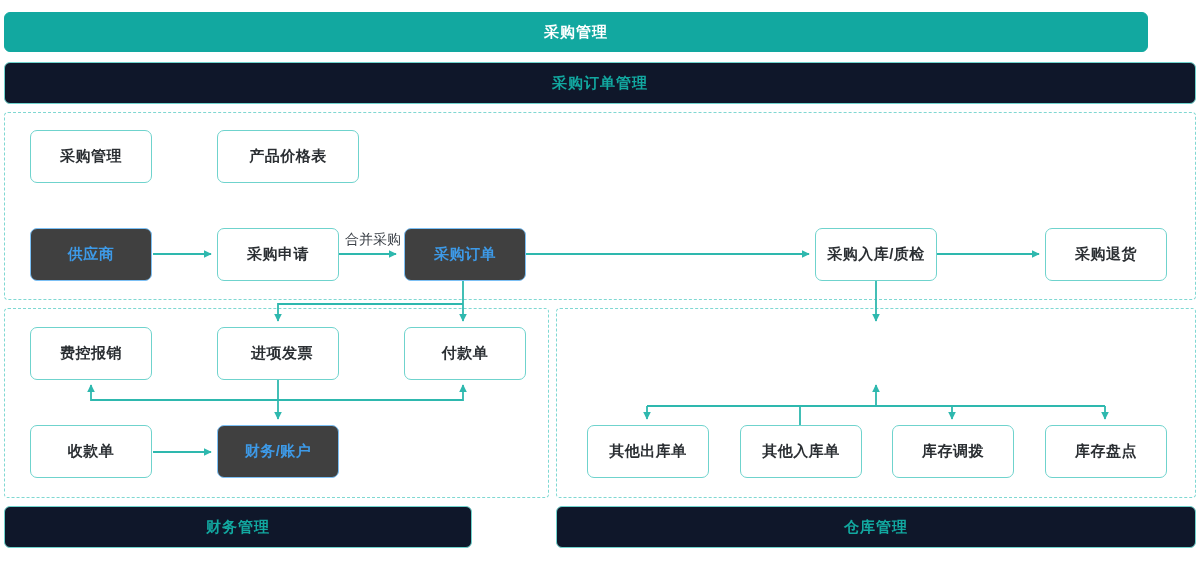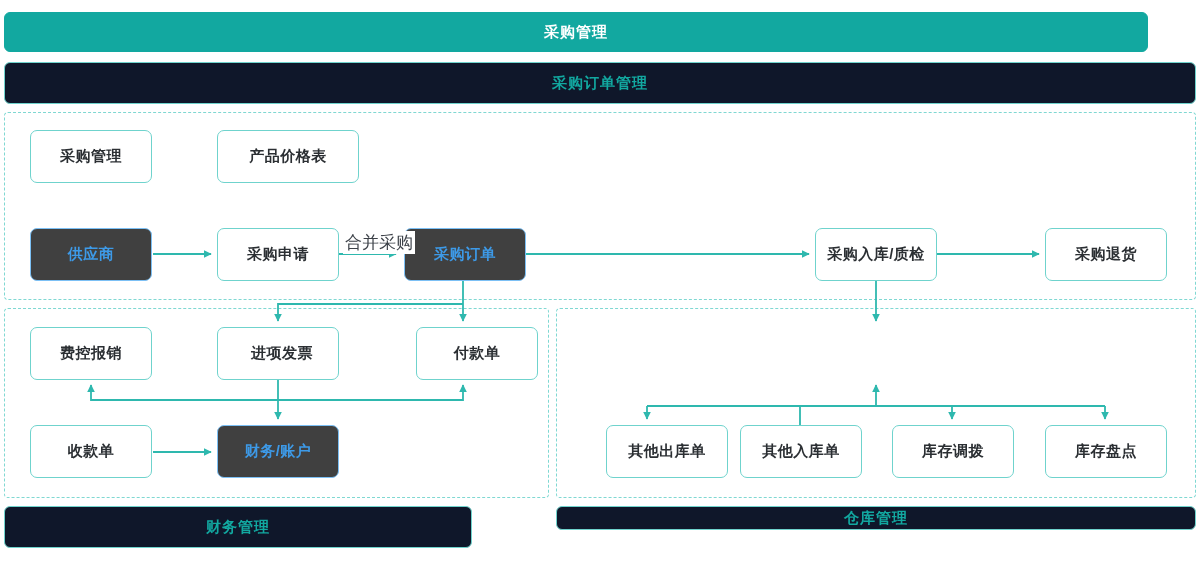"合并采购" .edge-label { font-size: 17px -> 14px }
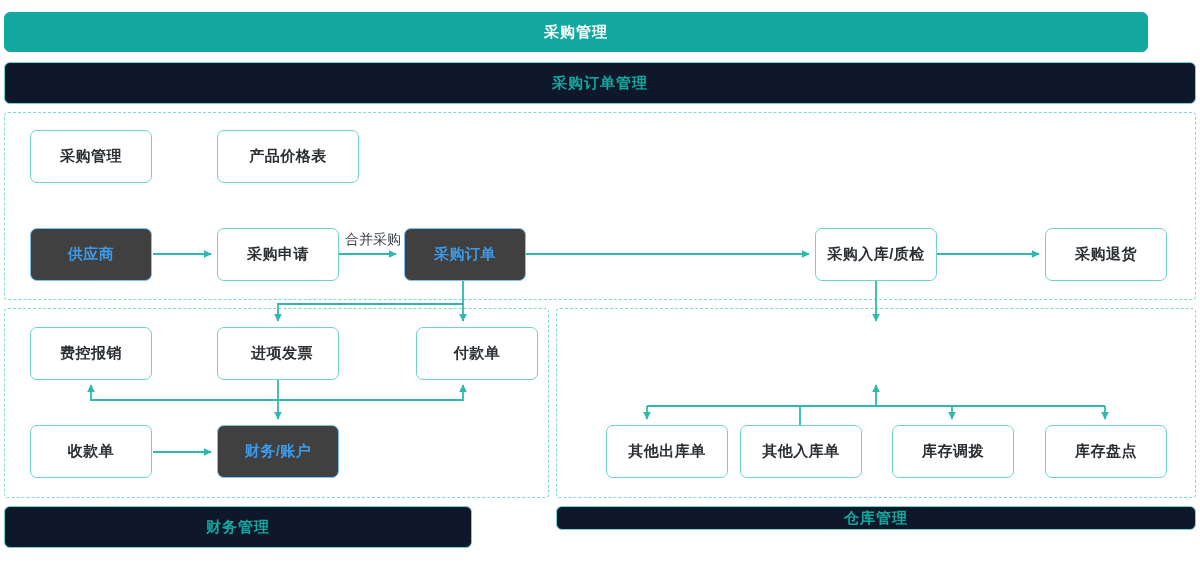"付款单" div.node { margin-left: 12px -> none }
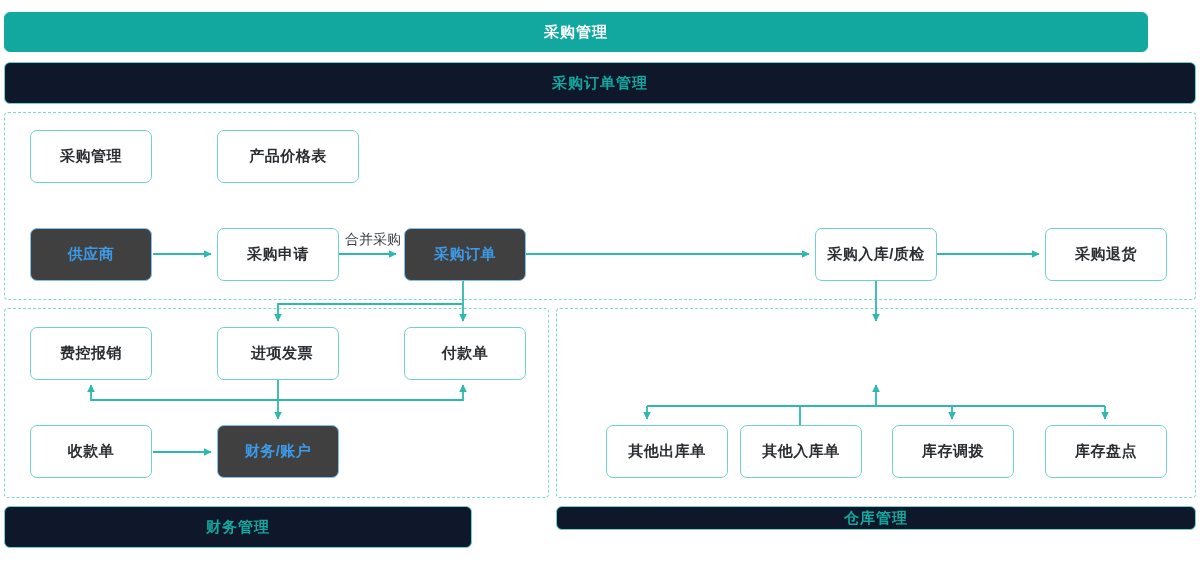"其他出库单" div.node { left: 606px -> 587px }
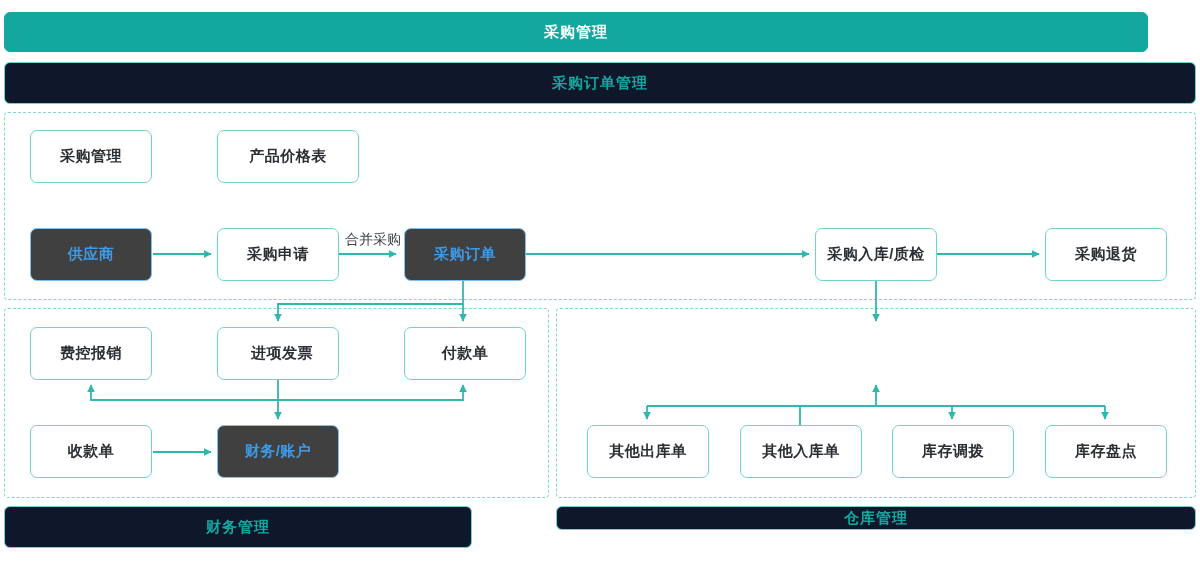"仓库管理" .banner.warehouse { height: 24px -> 42px }
